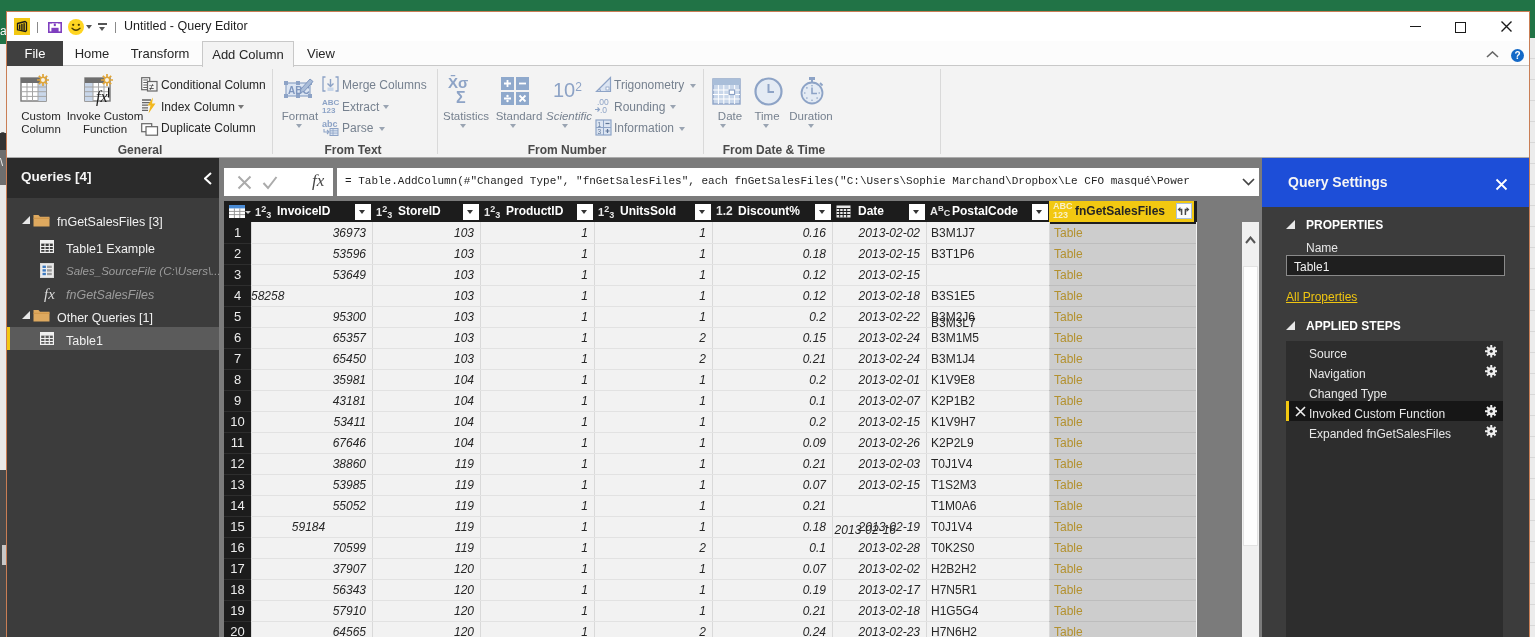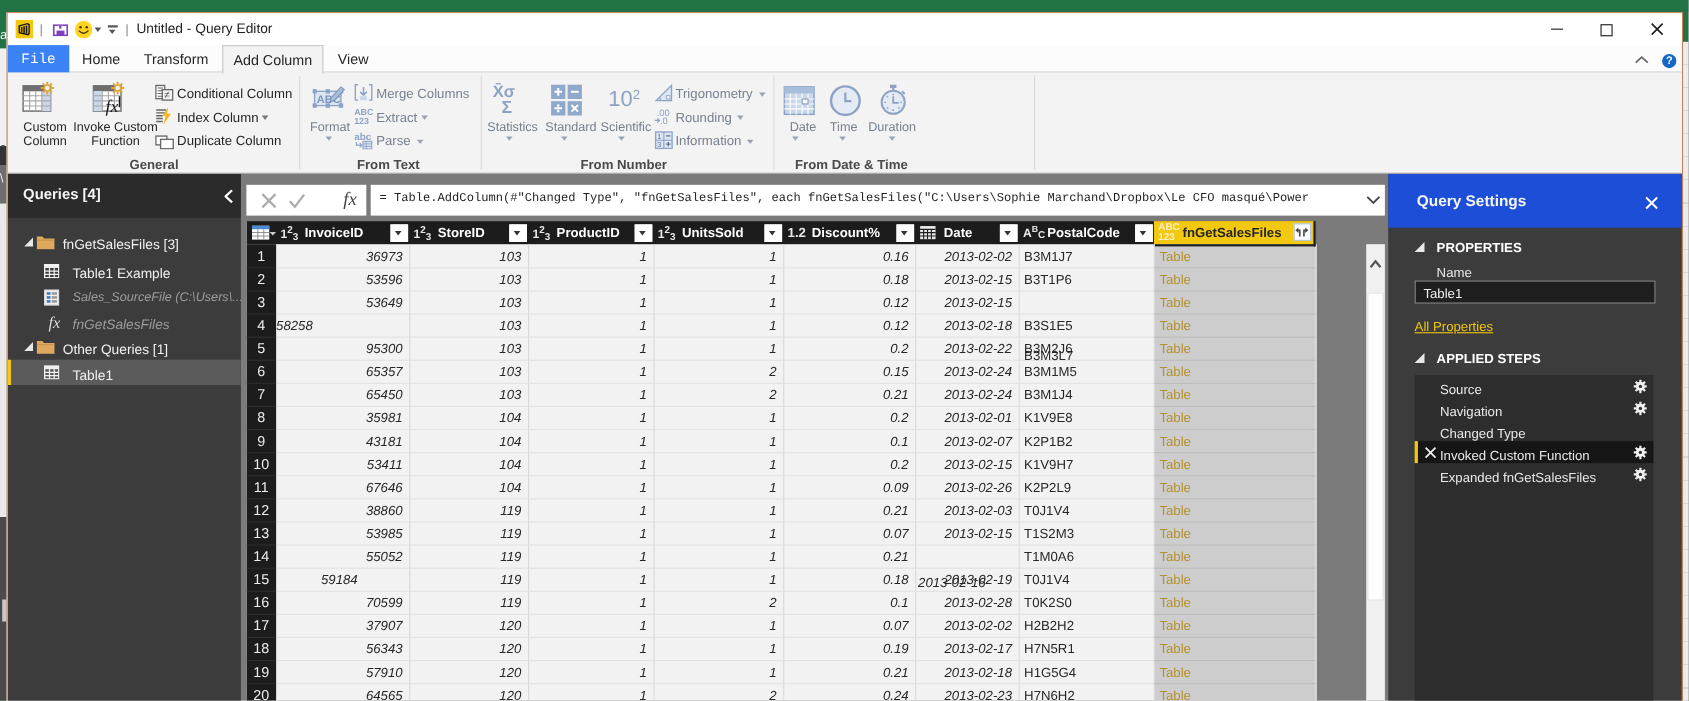"File" #tab-file { background: #3b82f6 -> #404040; font-family: Liberation Mono, monospace -> none }
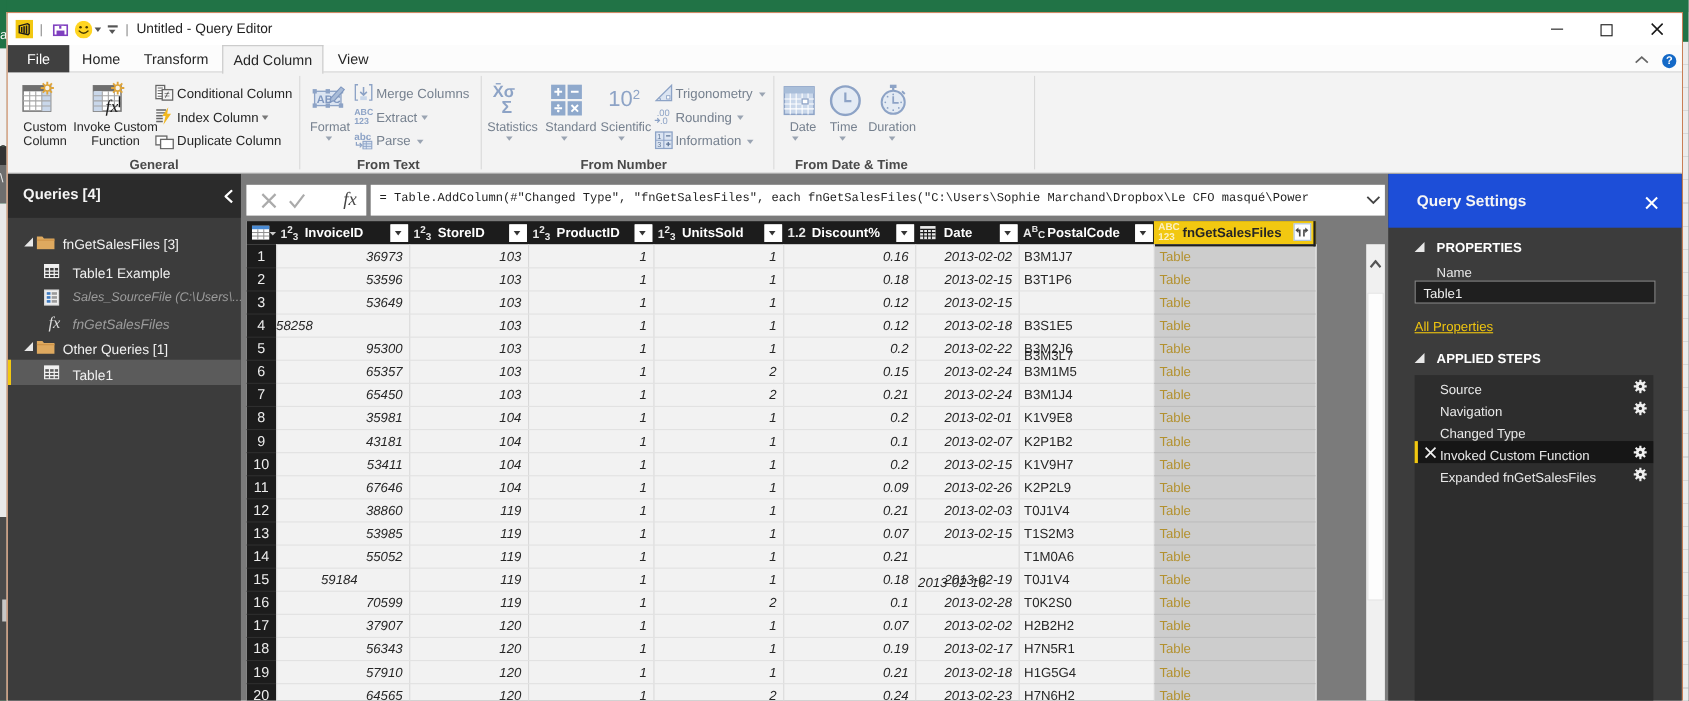"Scientific" div.abs { font-style: none -> italic }
